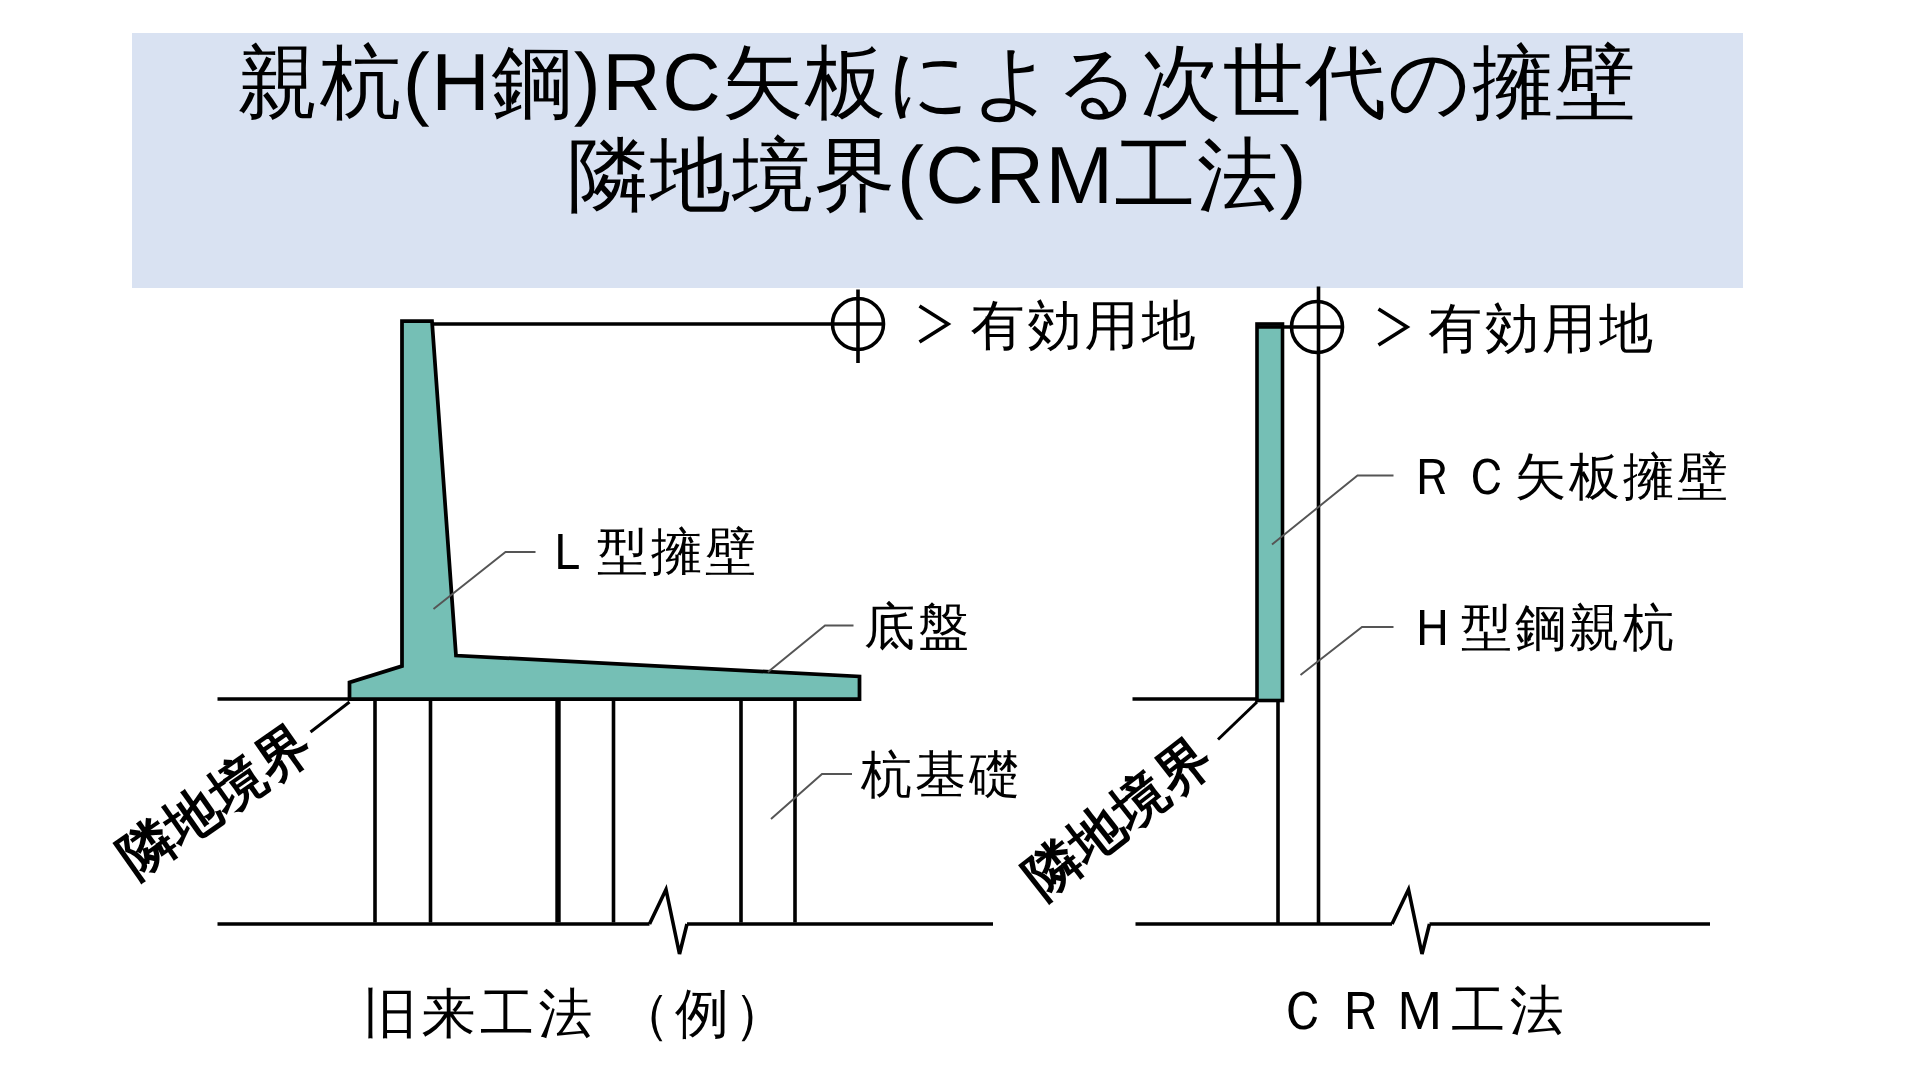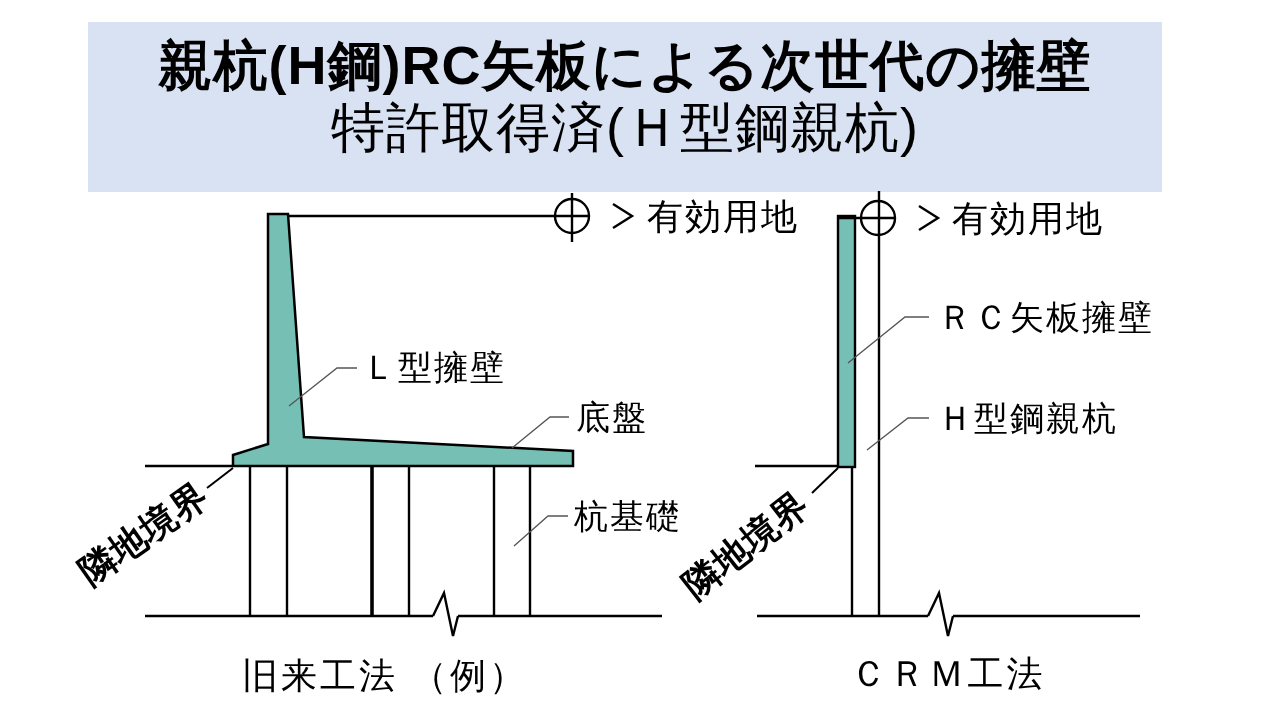"親杭(H鋼)RC矢板による次世代の擁壁" .title-band .line.first { font-weight: bold -> none; margin-top: 12px -> 2px }
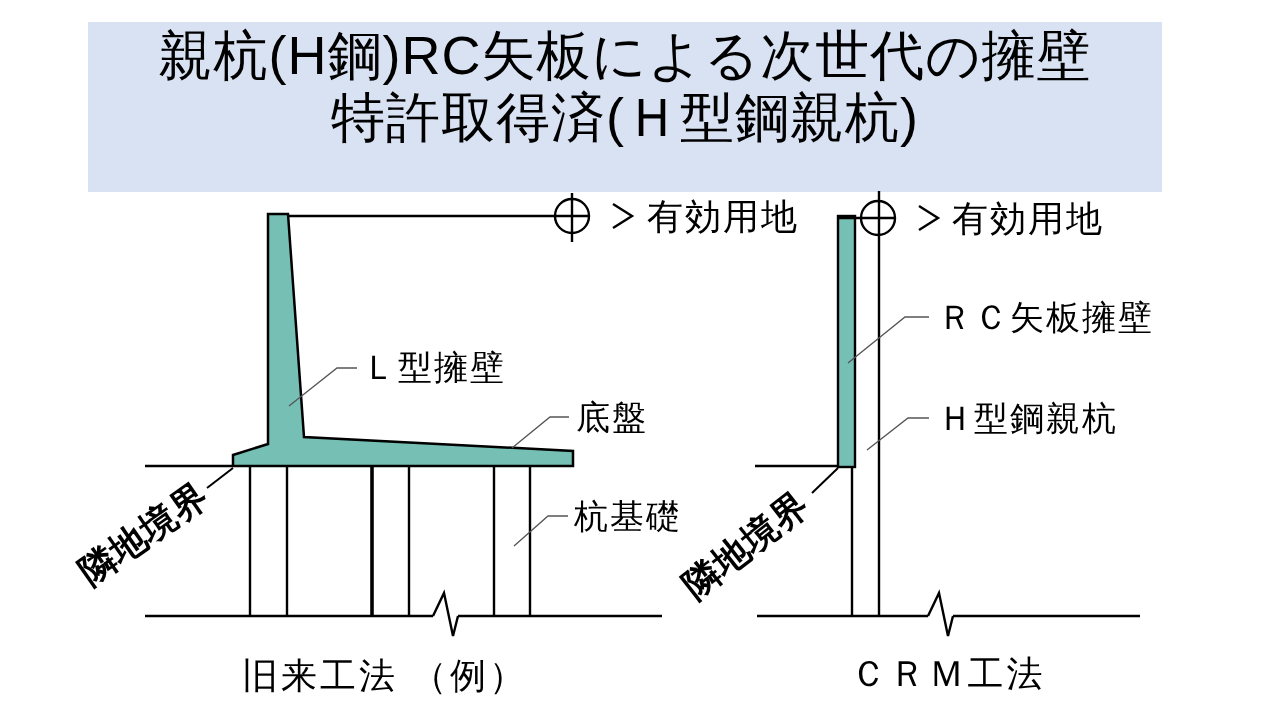"特許取得済(Ｈ型鋼親杭)" div.line { text: 特許取得済(Ｈ型鋼親杭 -> 隣地境界(CRM工法 }
